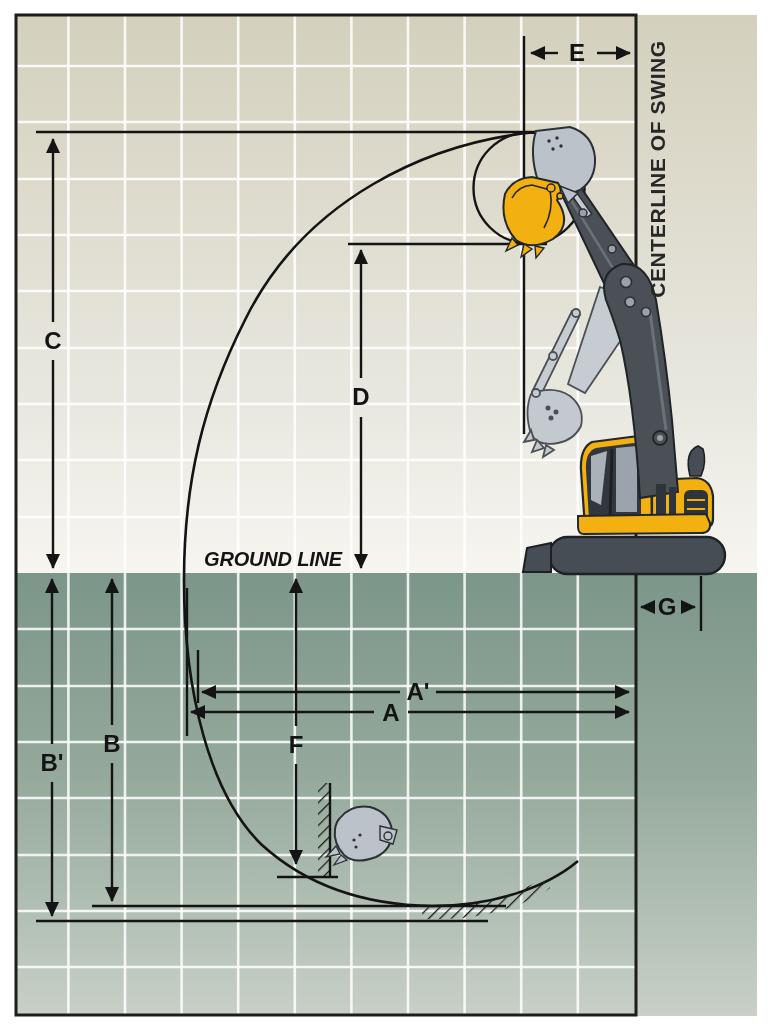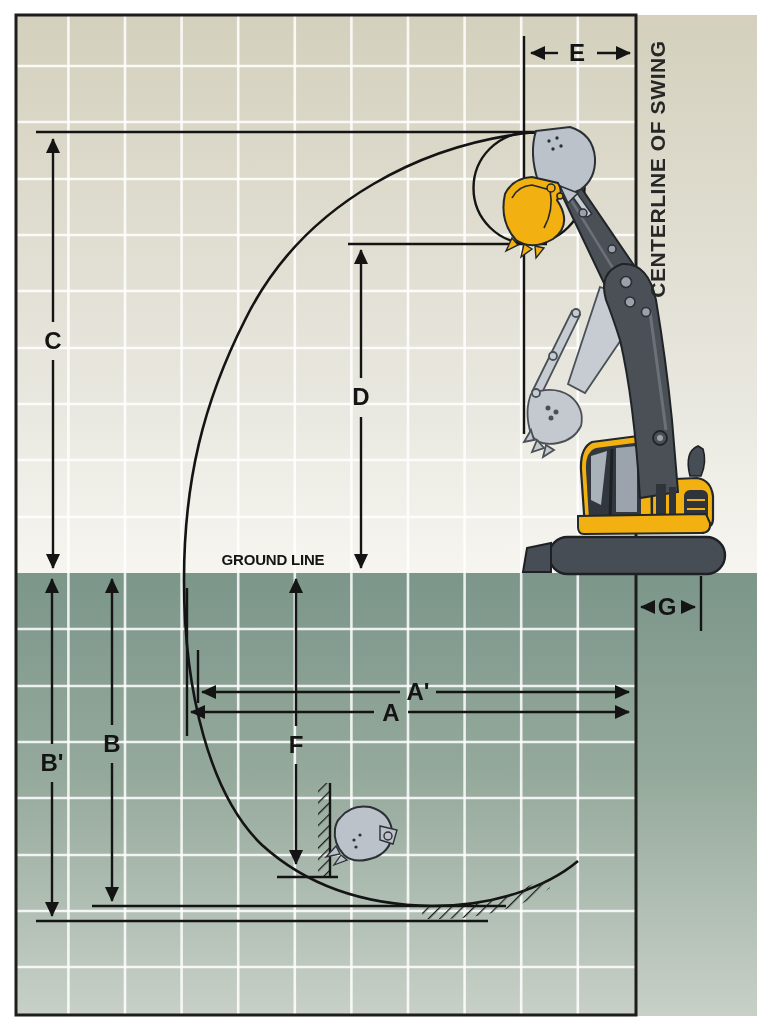"GROUND LINE" .lbl.small { font-size: 15px -> 20px; font-style: none -> italic }
